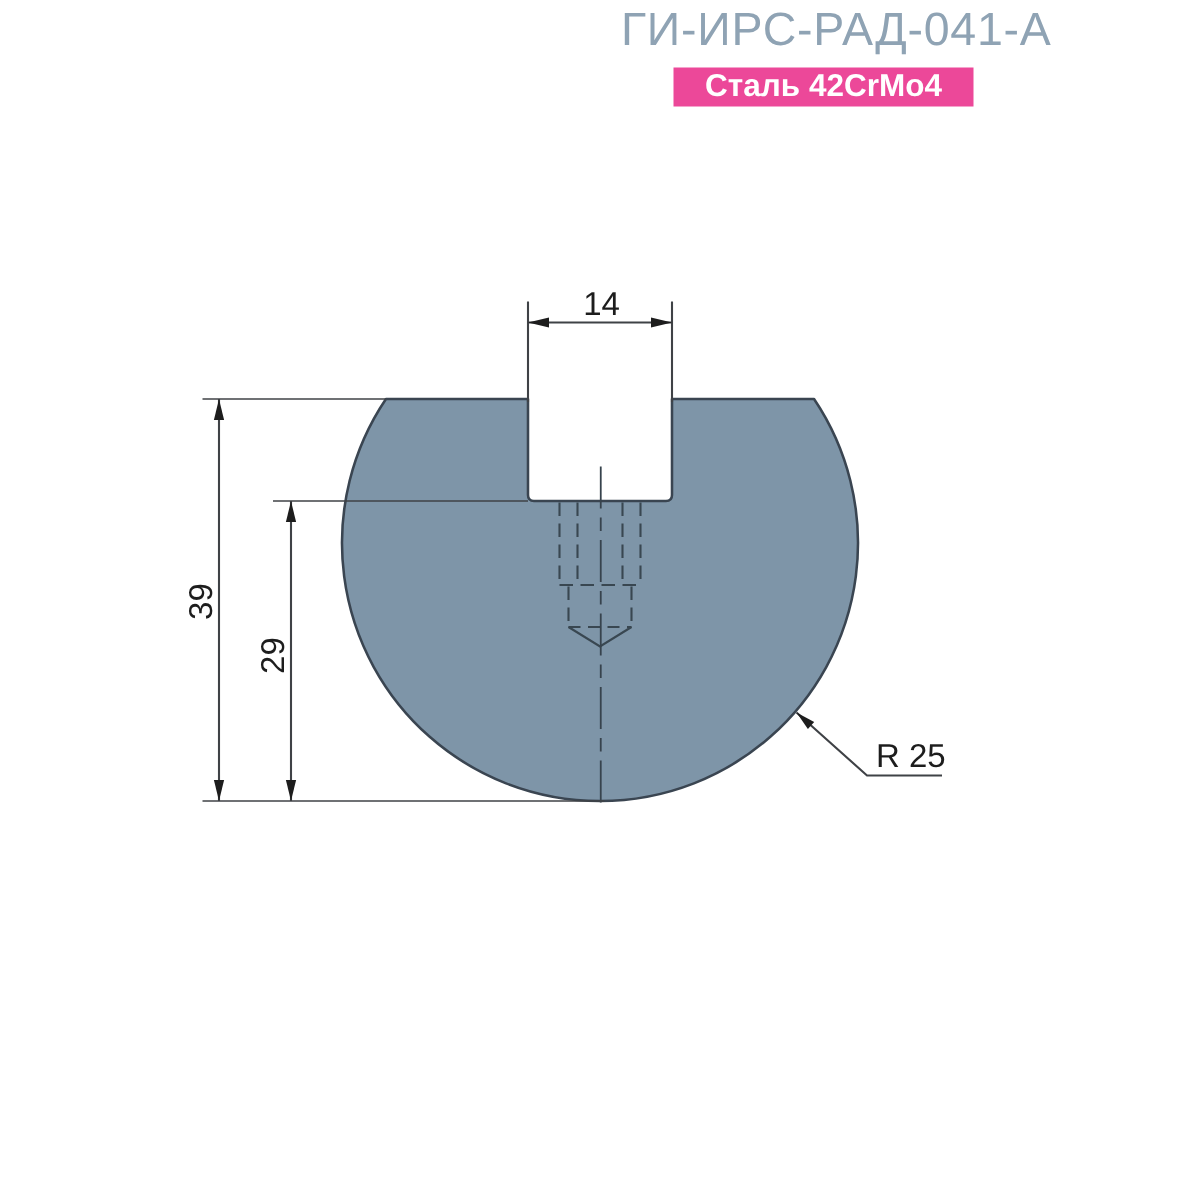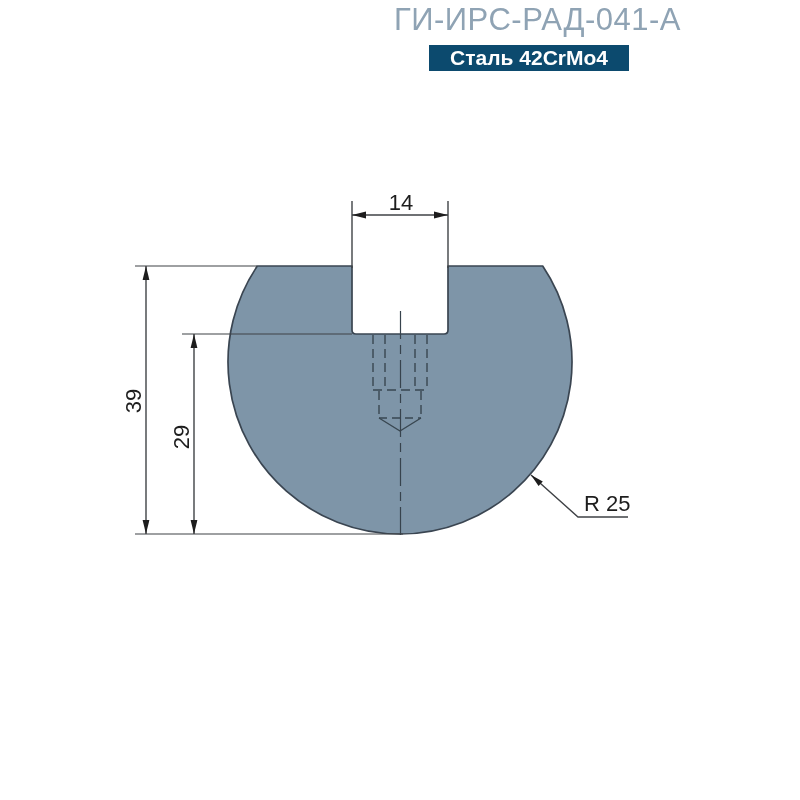"ГИ-ИРС-РАД-041-А" .page { padding-left: none -> 20px }
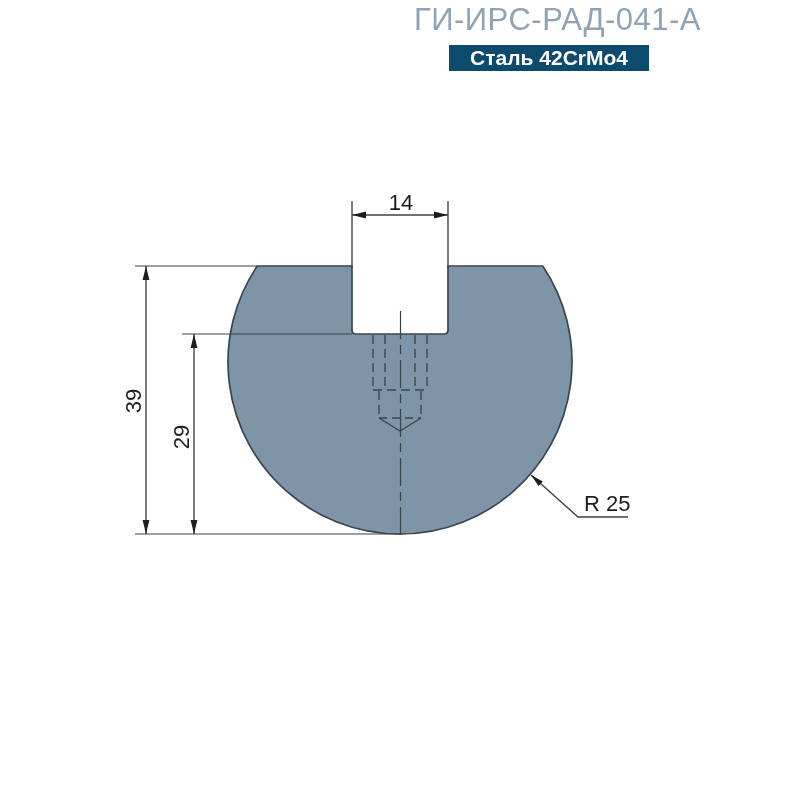"Сталь 42CrMo4" div.badge { background: #0c4a6e -> #ec4899 }
